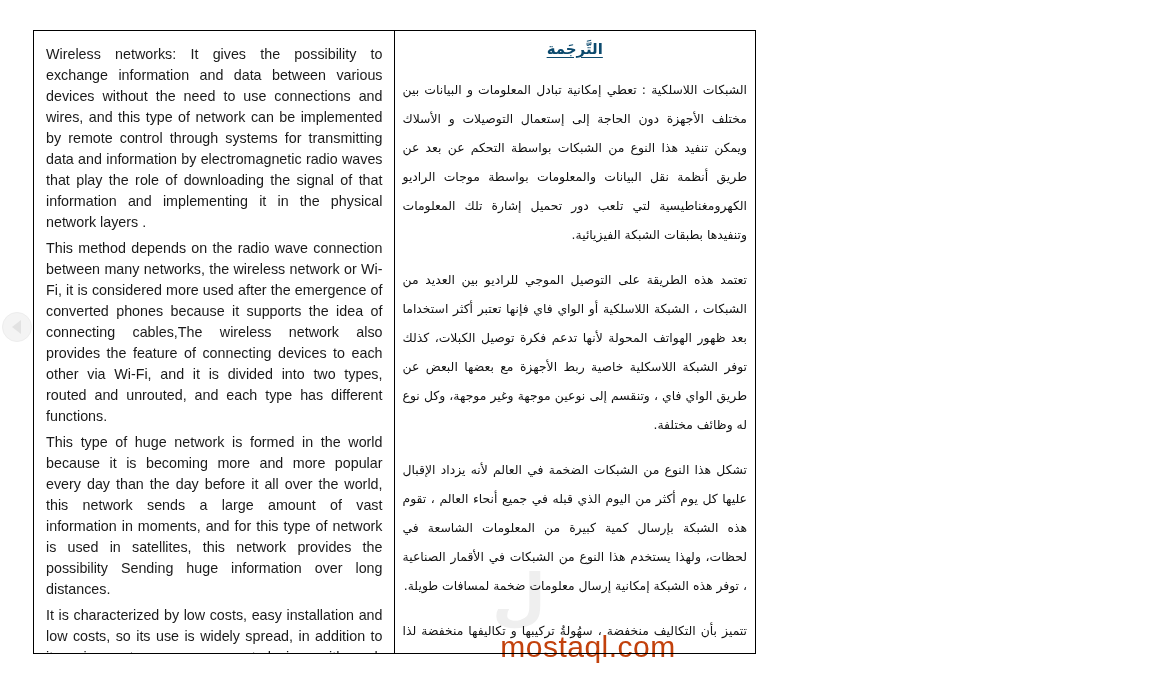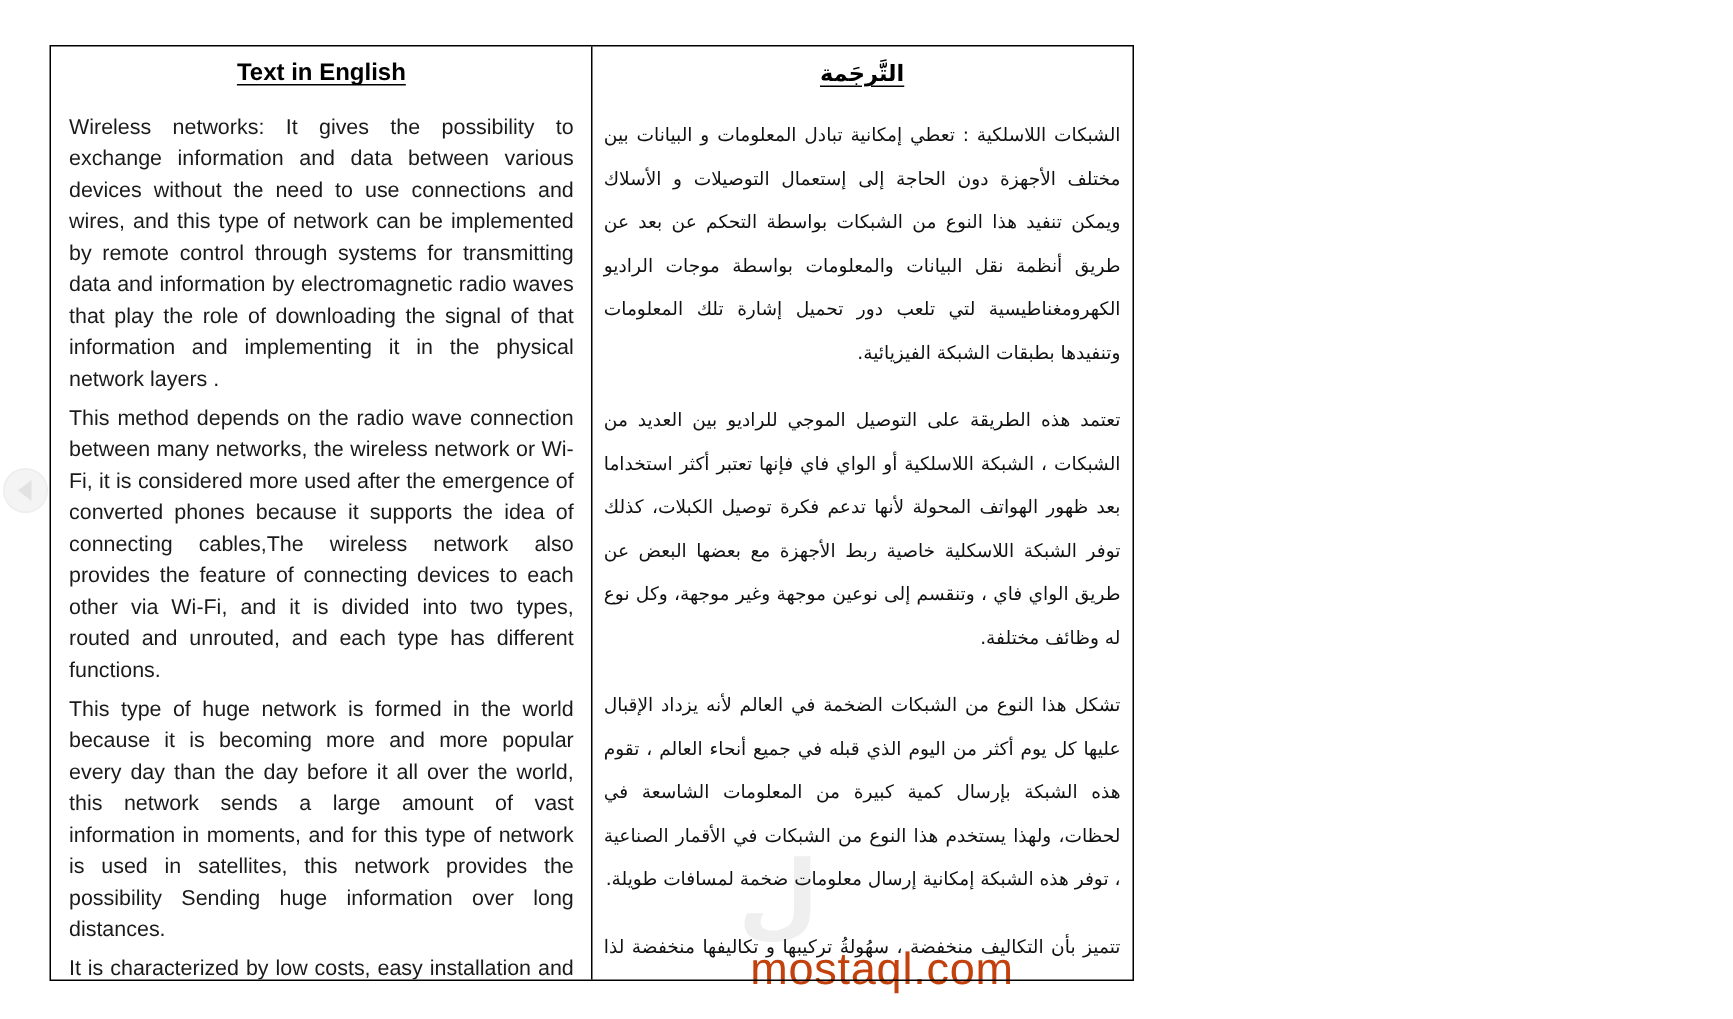"Text in English" div.col-head { html: <div> <span>Text in English</span> </div> -> none }
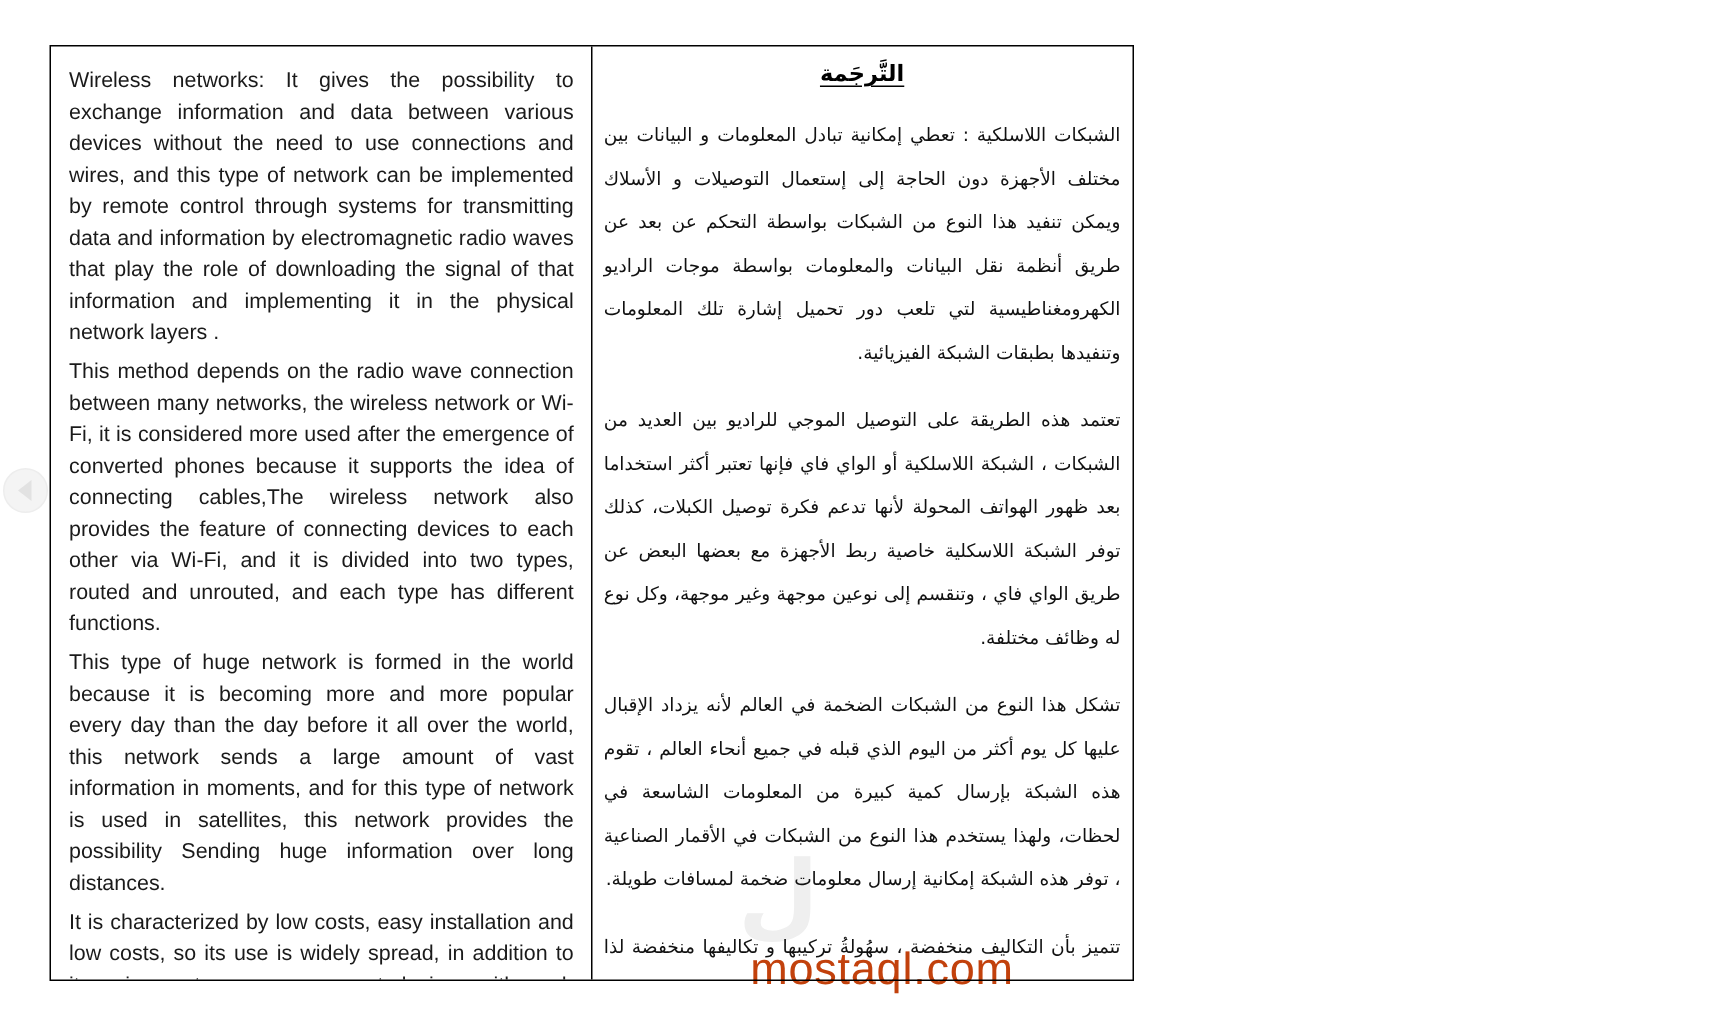"التَّرجَمة" .head-ar { color: #000000 -> #0c4a6e }
